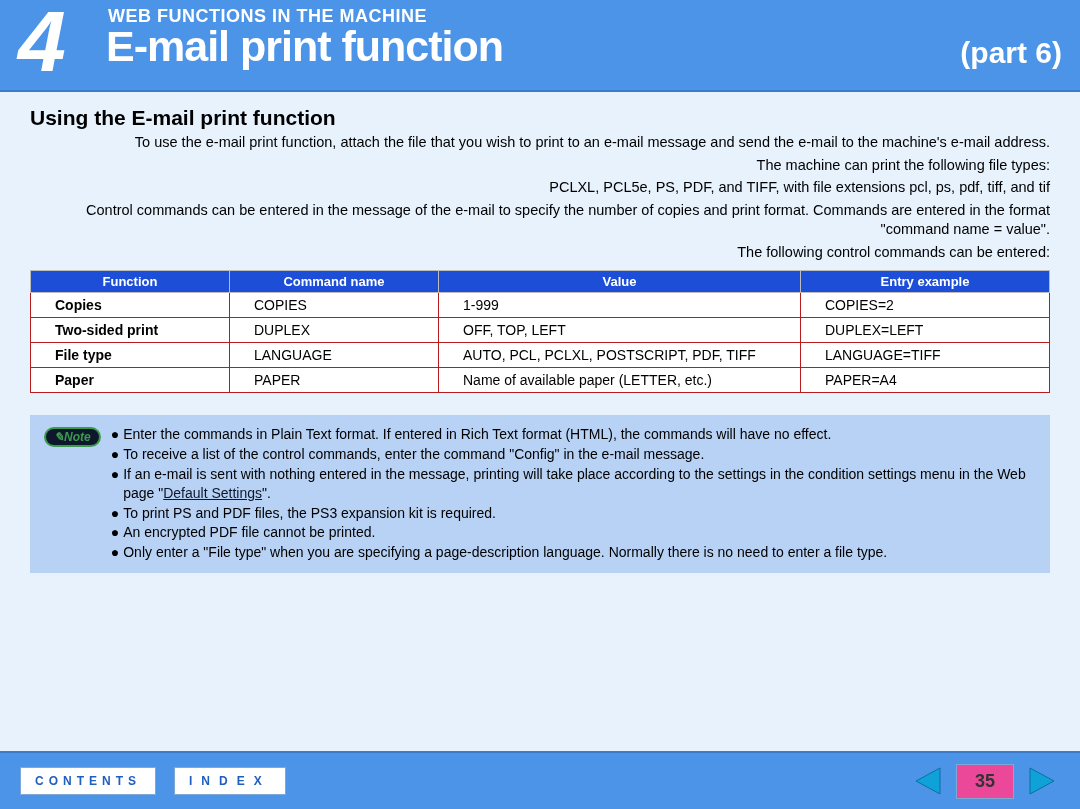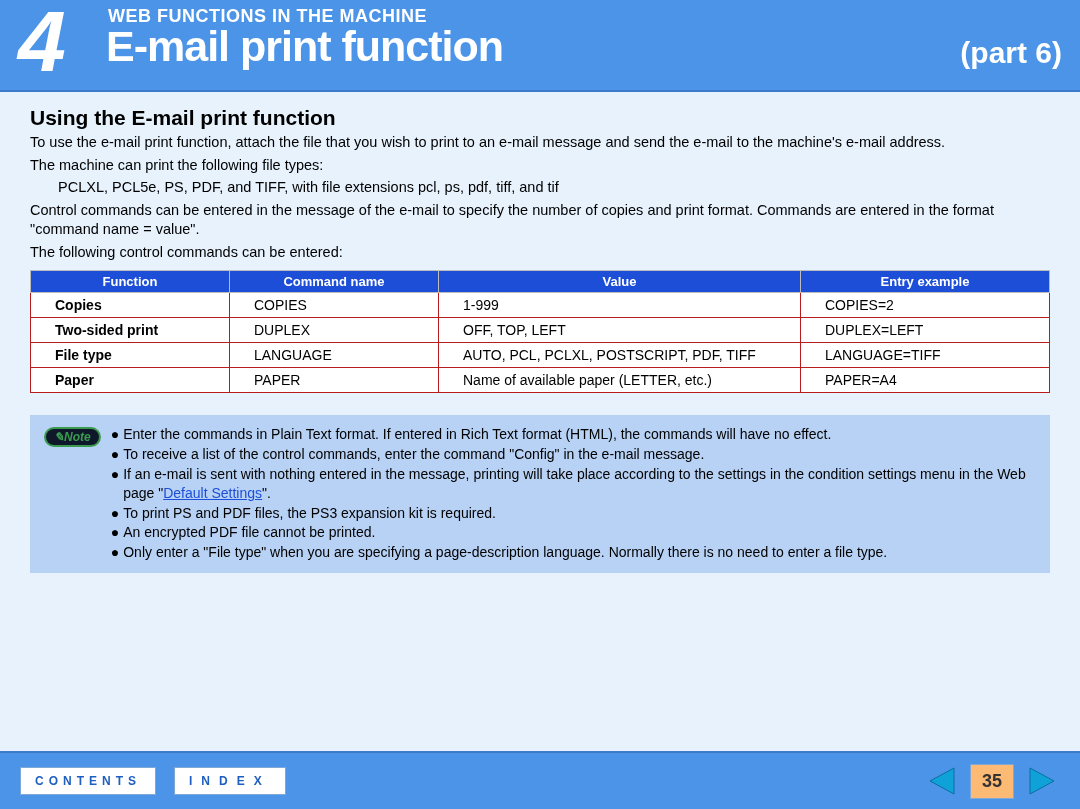"To use the e-mail print" .body-text { text-align: none -> right }
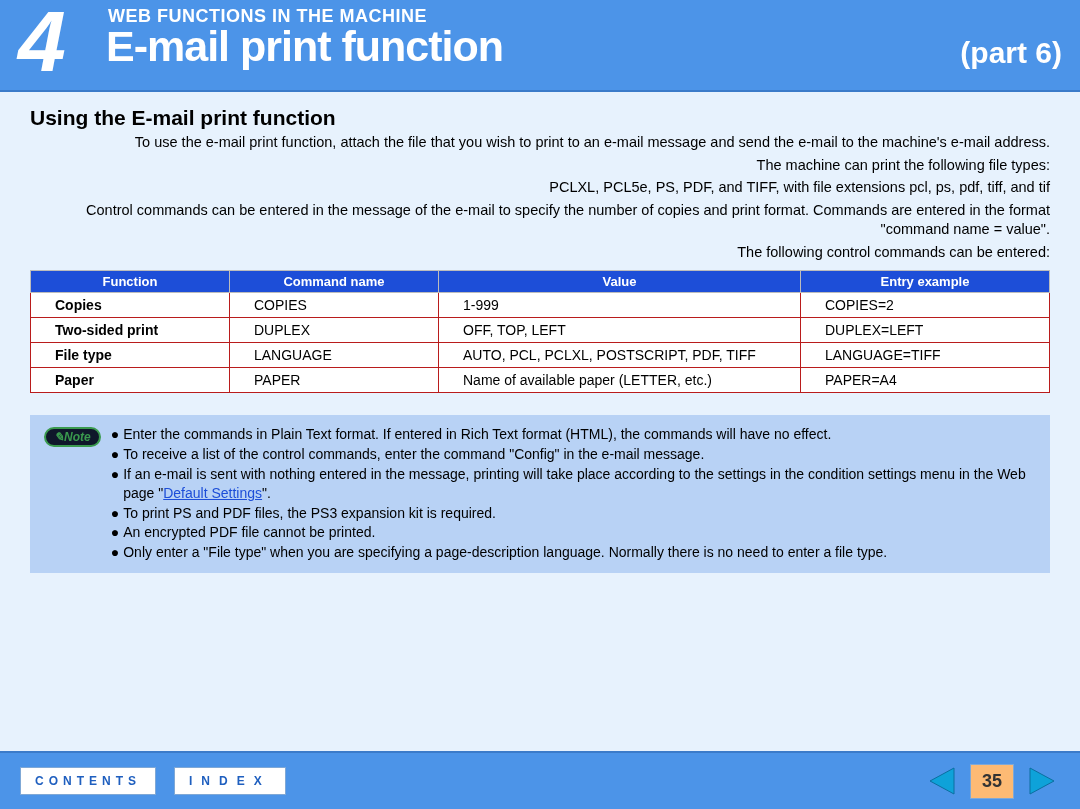"Default Settings" .link { color: #1d4ed8 -> #0f172a }
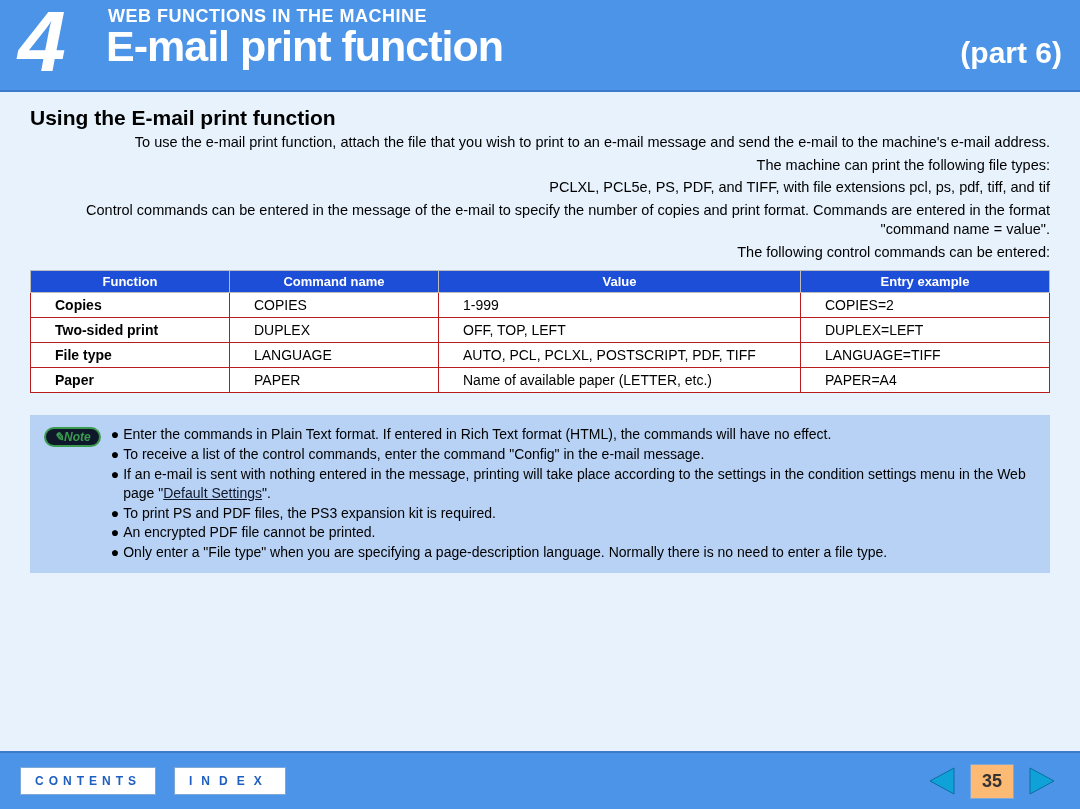"35" .footer .pg { background: #fdba74 -> #ec4899; padding: 6px 11px -> 6px 18px }
